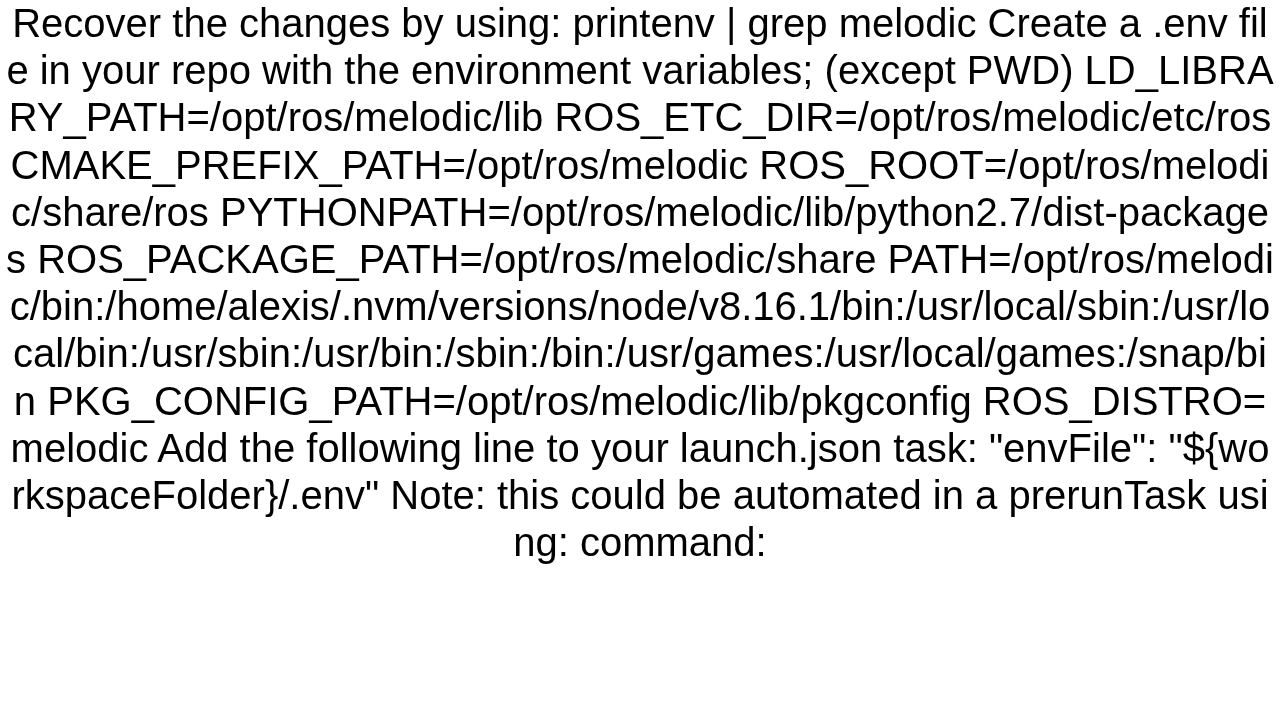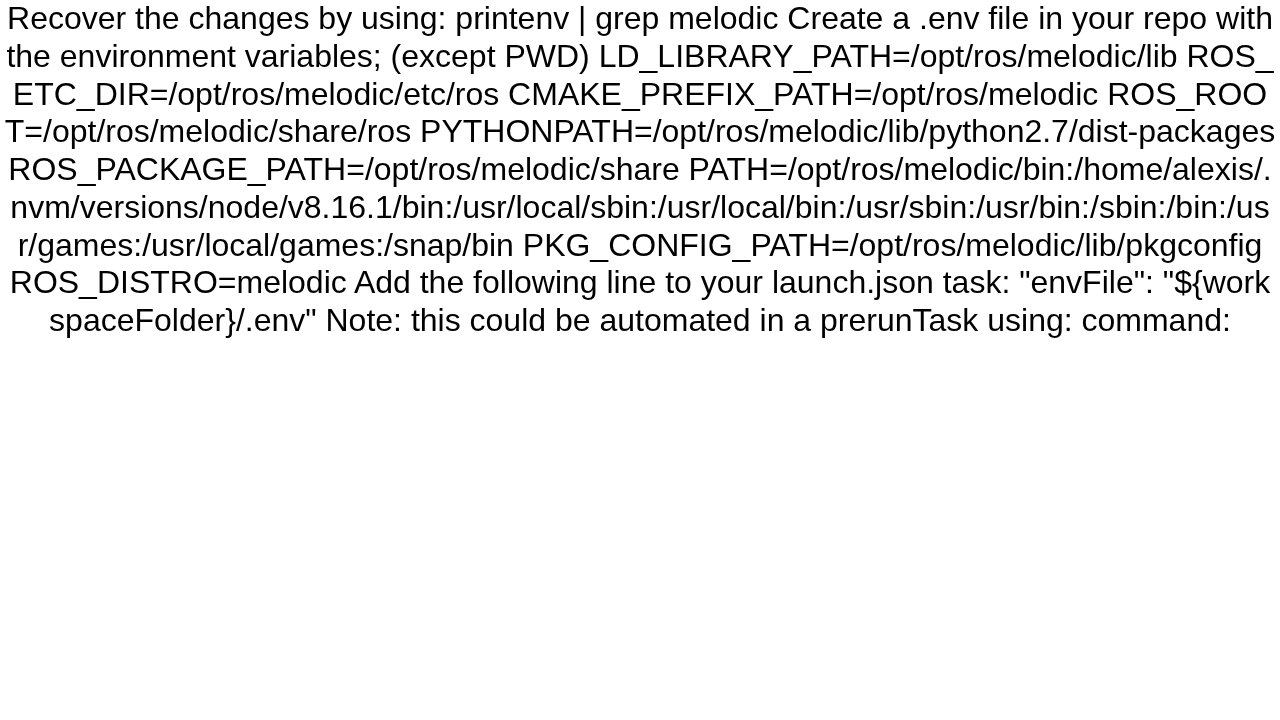"Recover the changes by using:" .content { font-size: 32px -> 40px }
